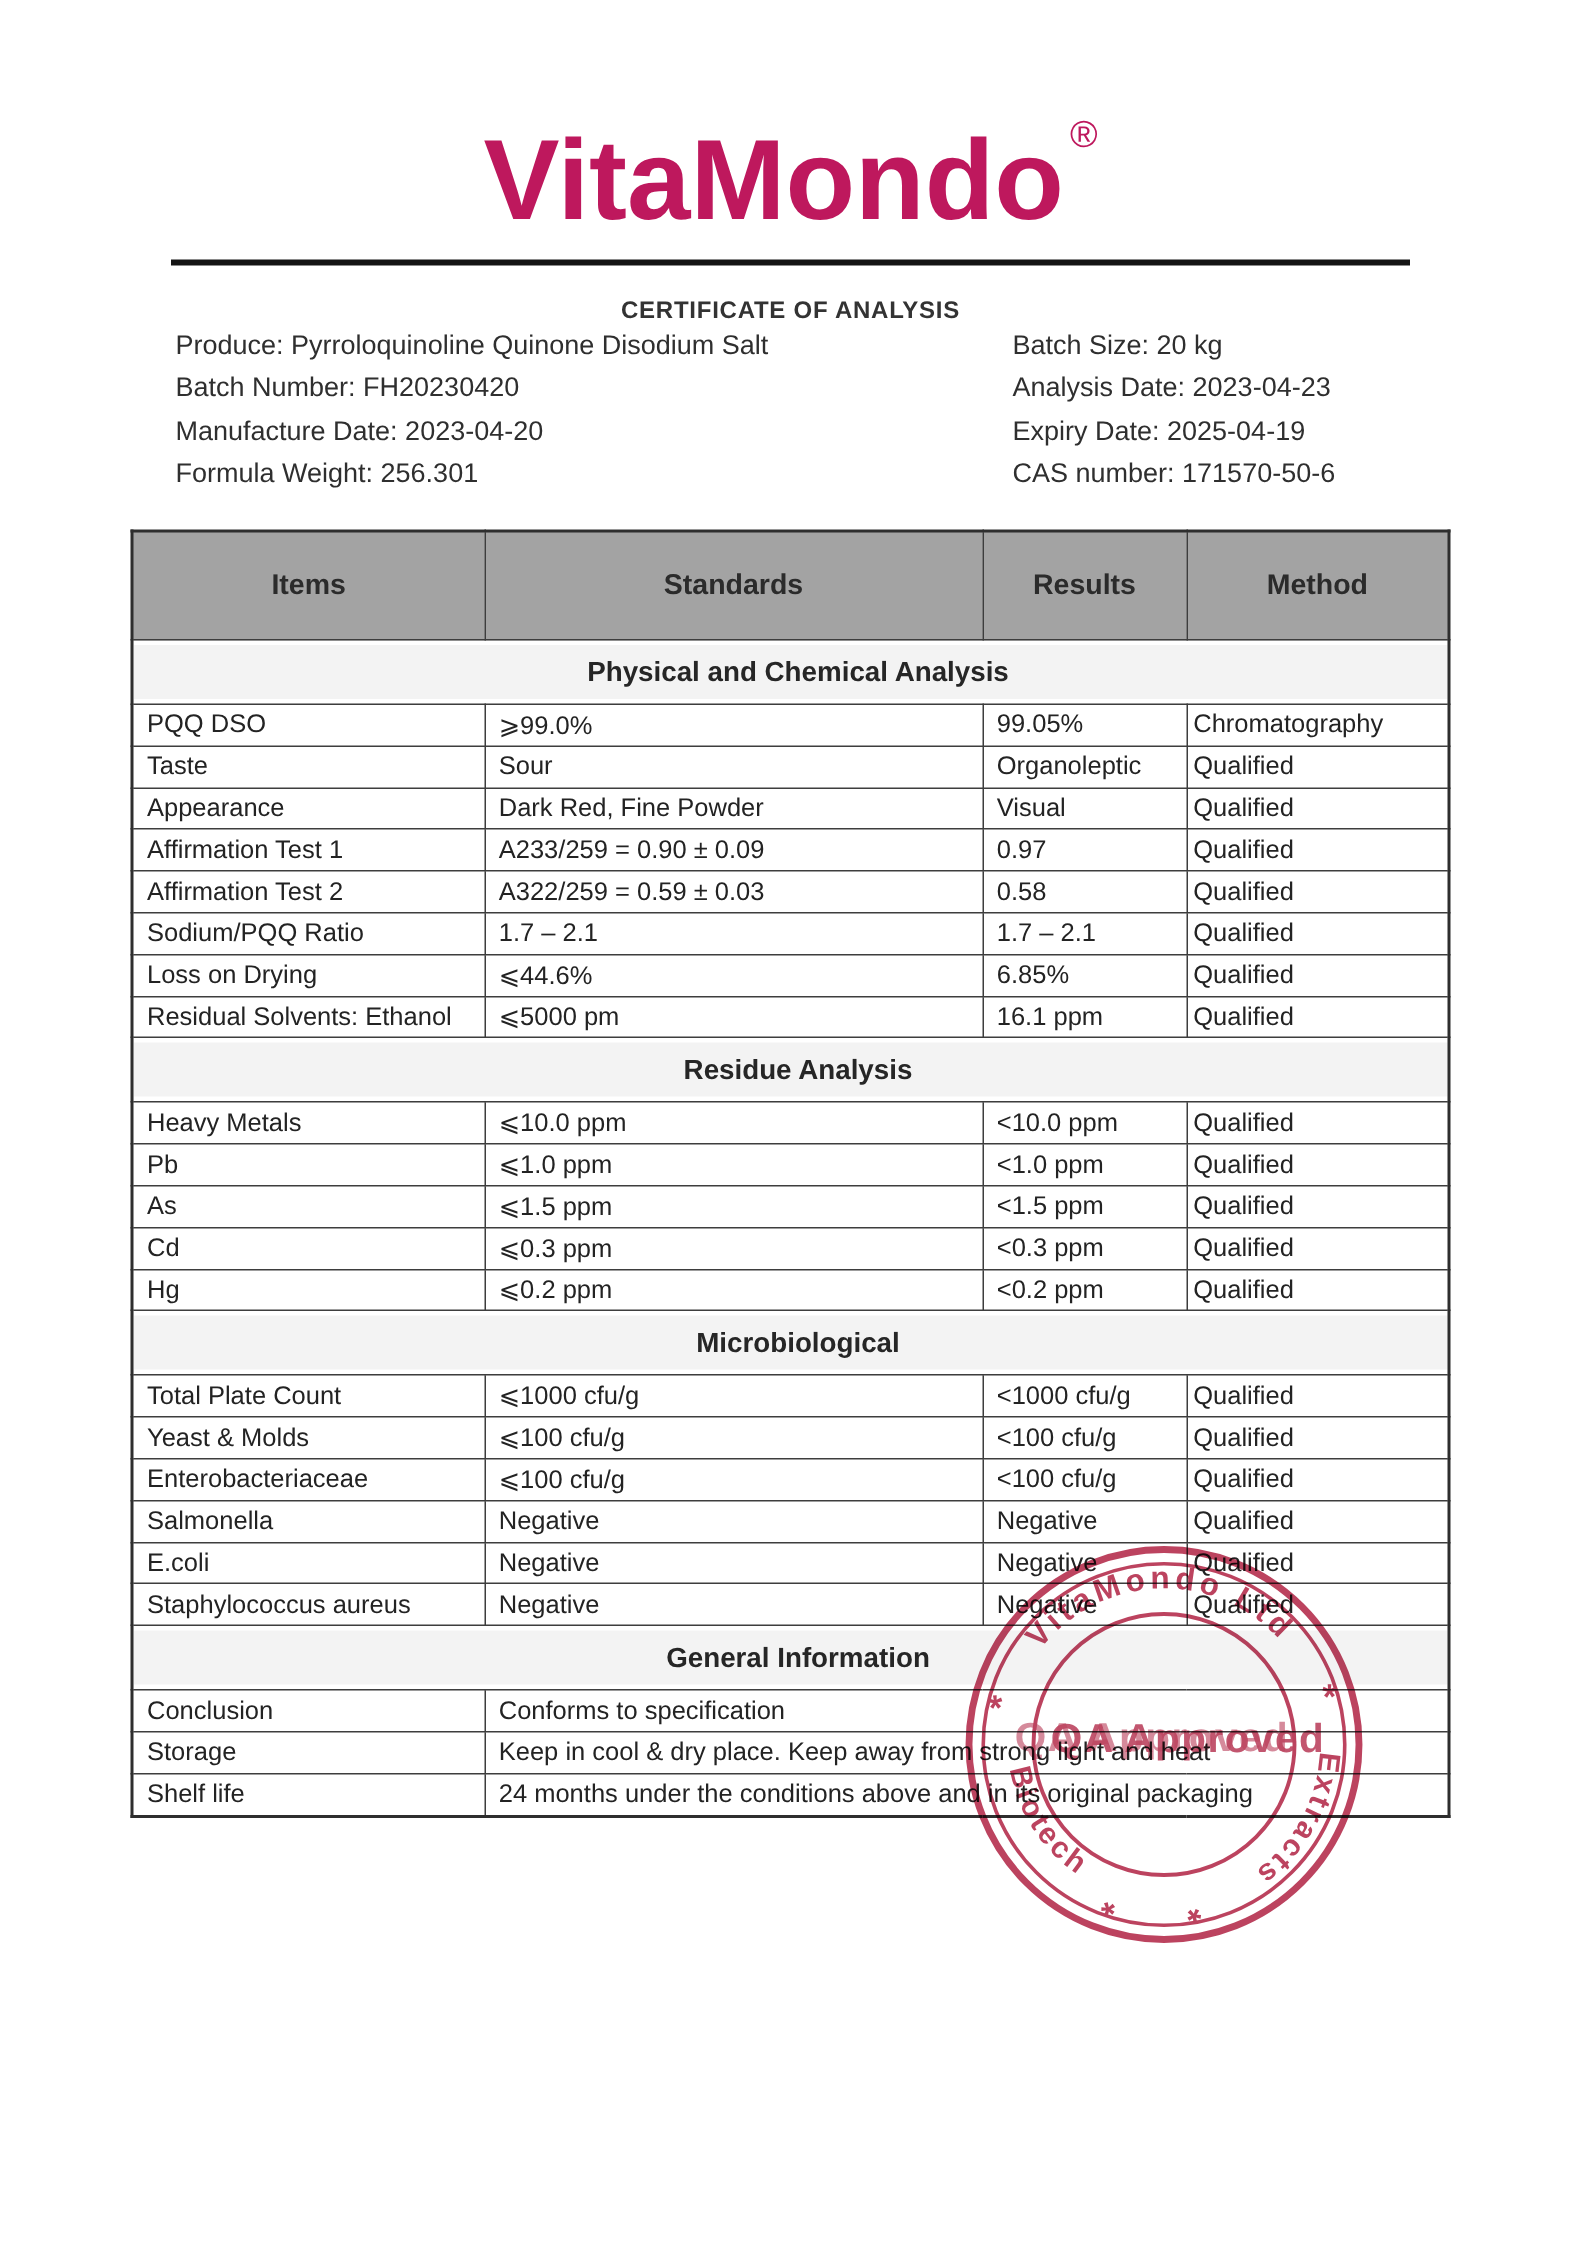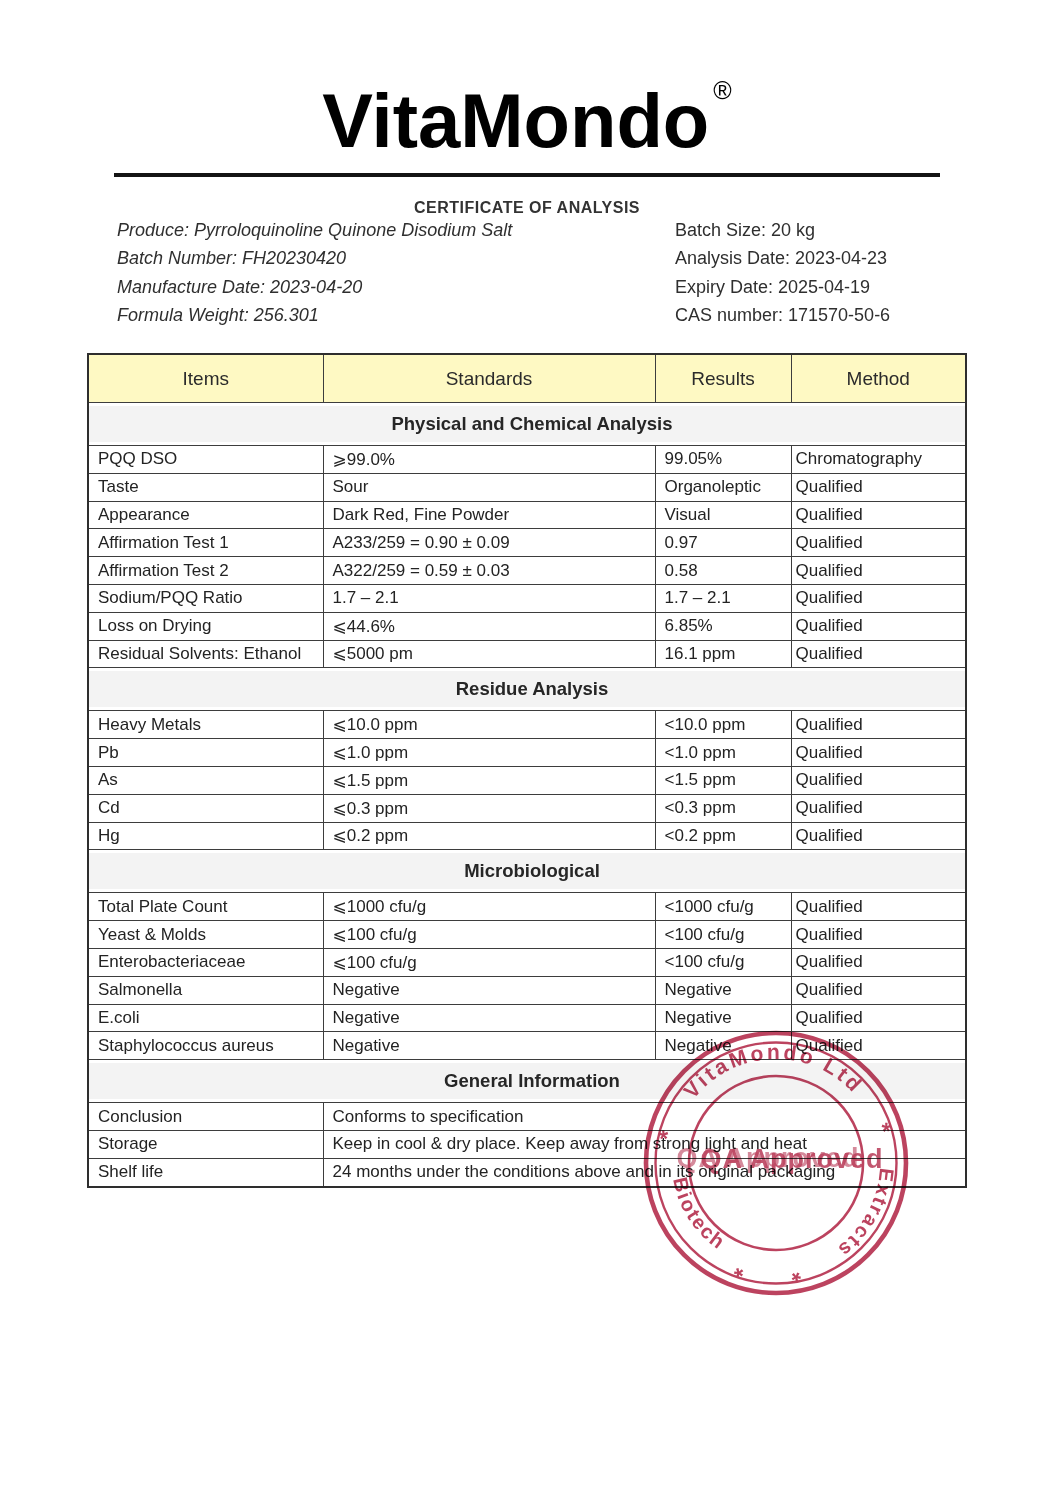"VitaMondo ®" div.logo { color: #000000 -> #be185d }
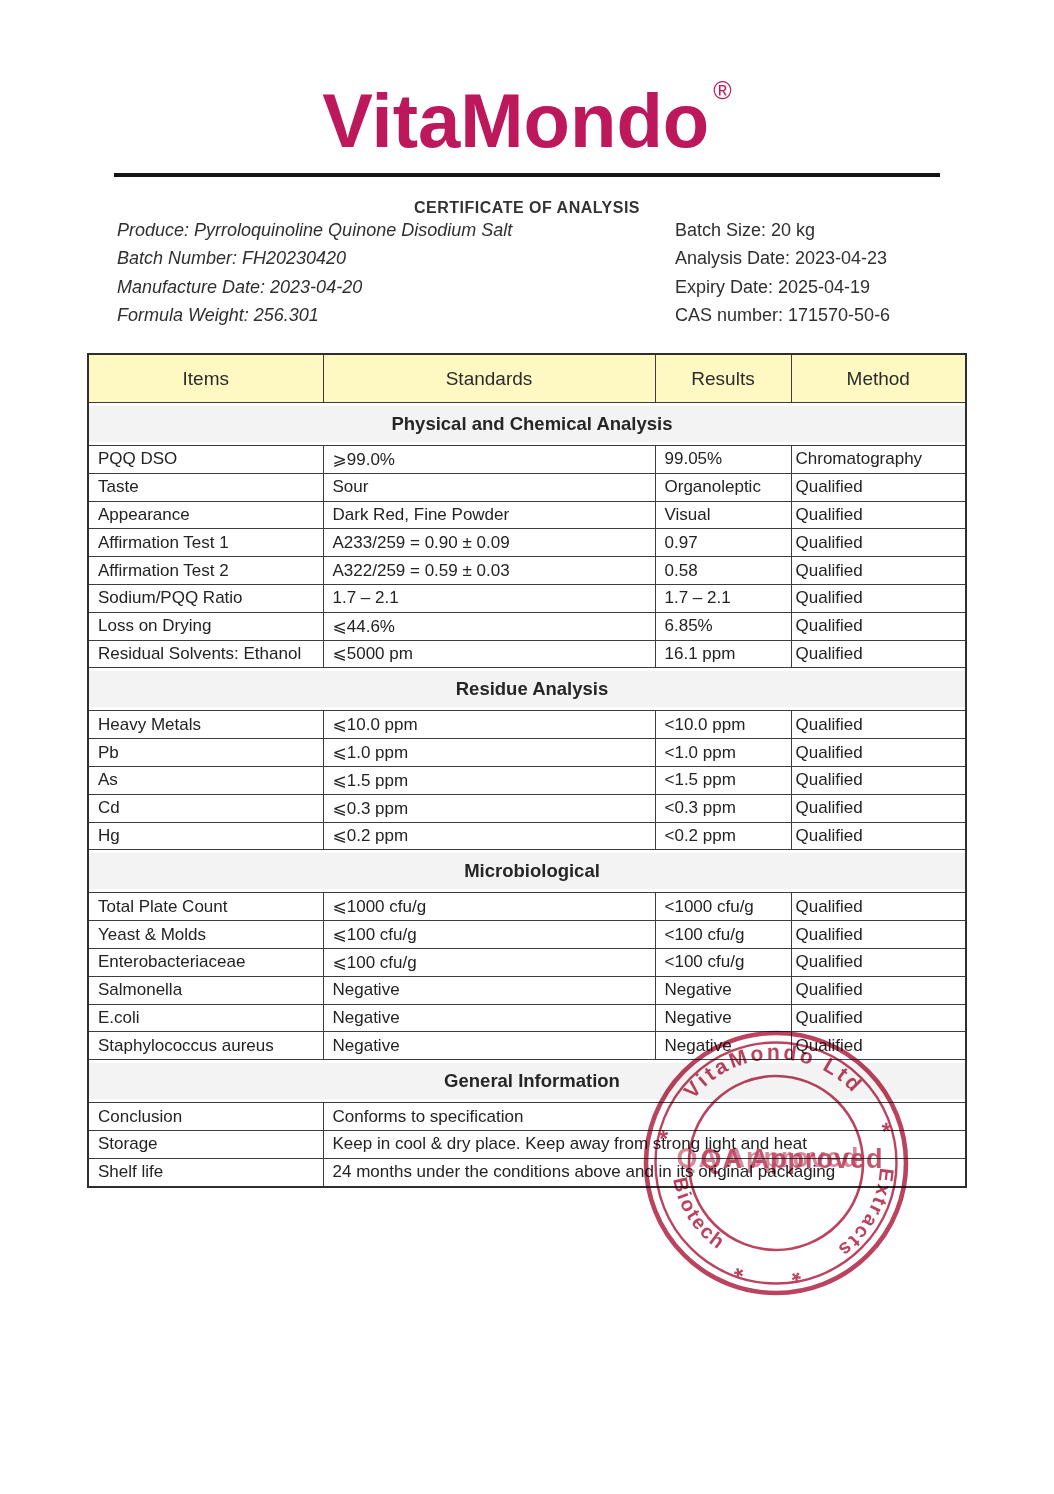"Produce: Pyrroloquinoline Quinone" .info-col.left { font-style: italic -> none }
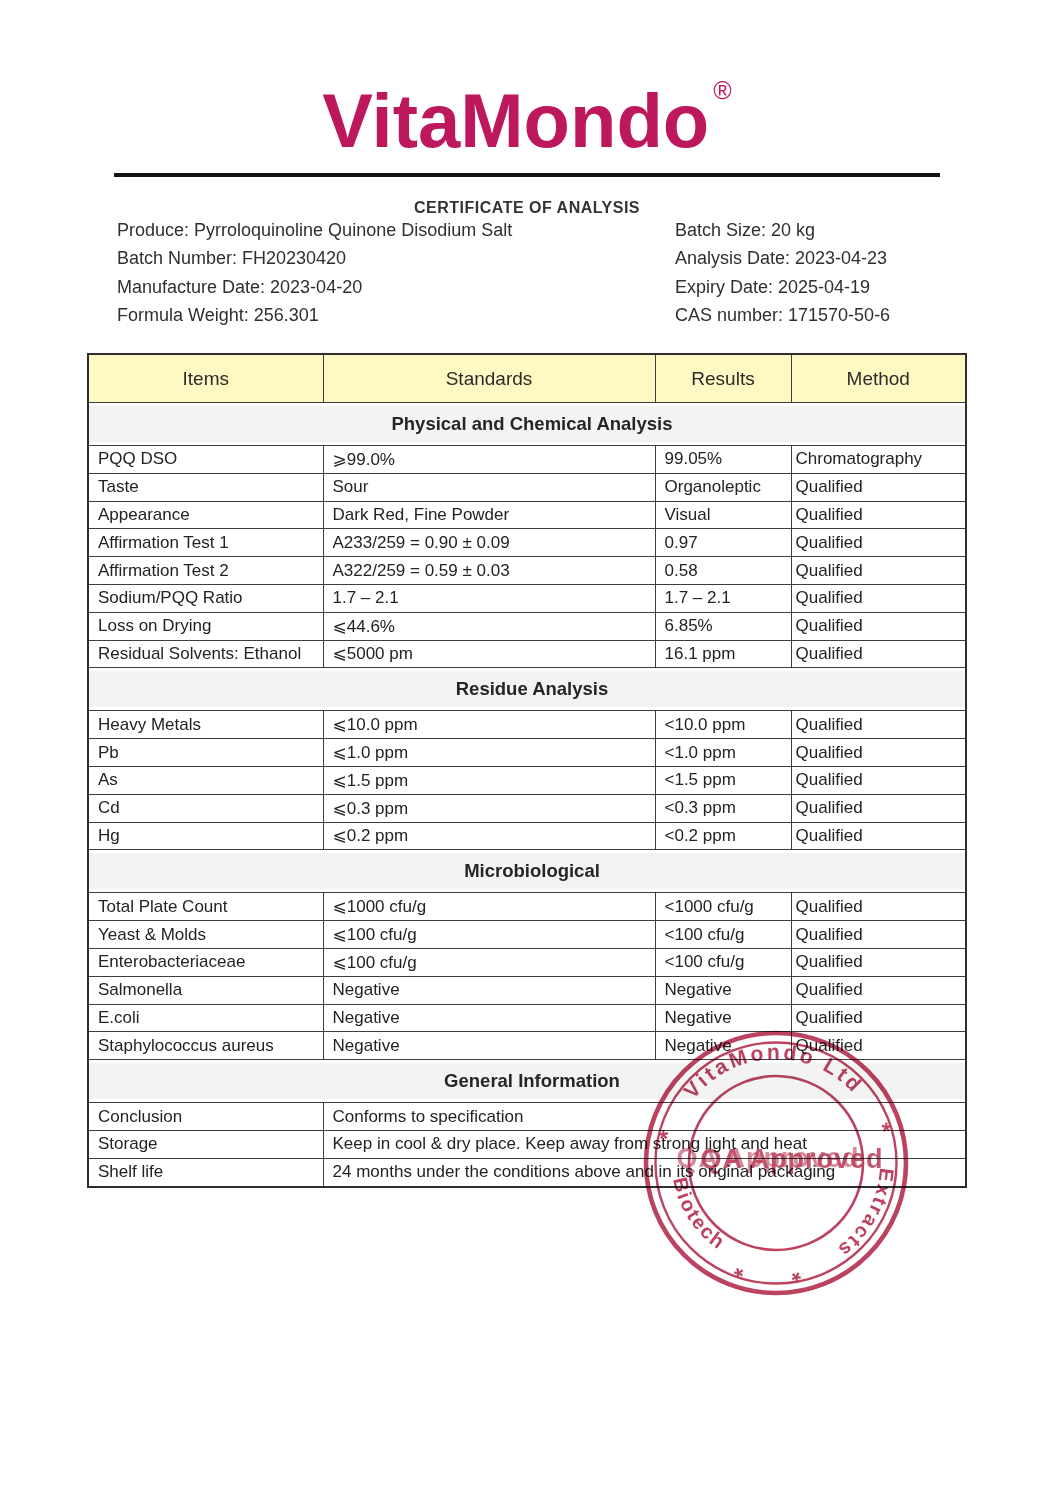"Items" table.coa th { background: #fef9c3 -> #a3a3a3; font-weight: 400 -> 700; padding: 0 -> 12px }
